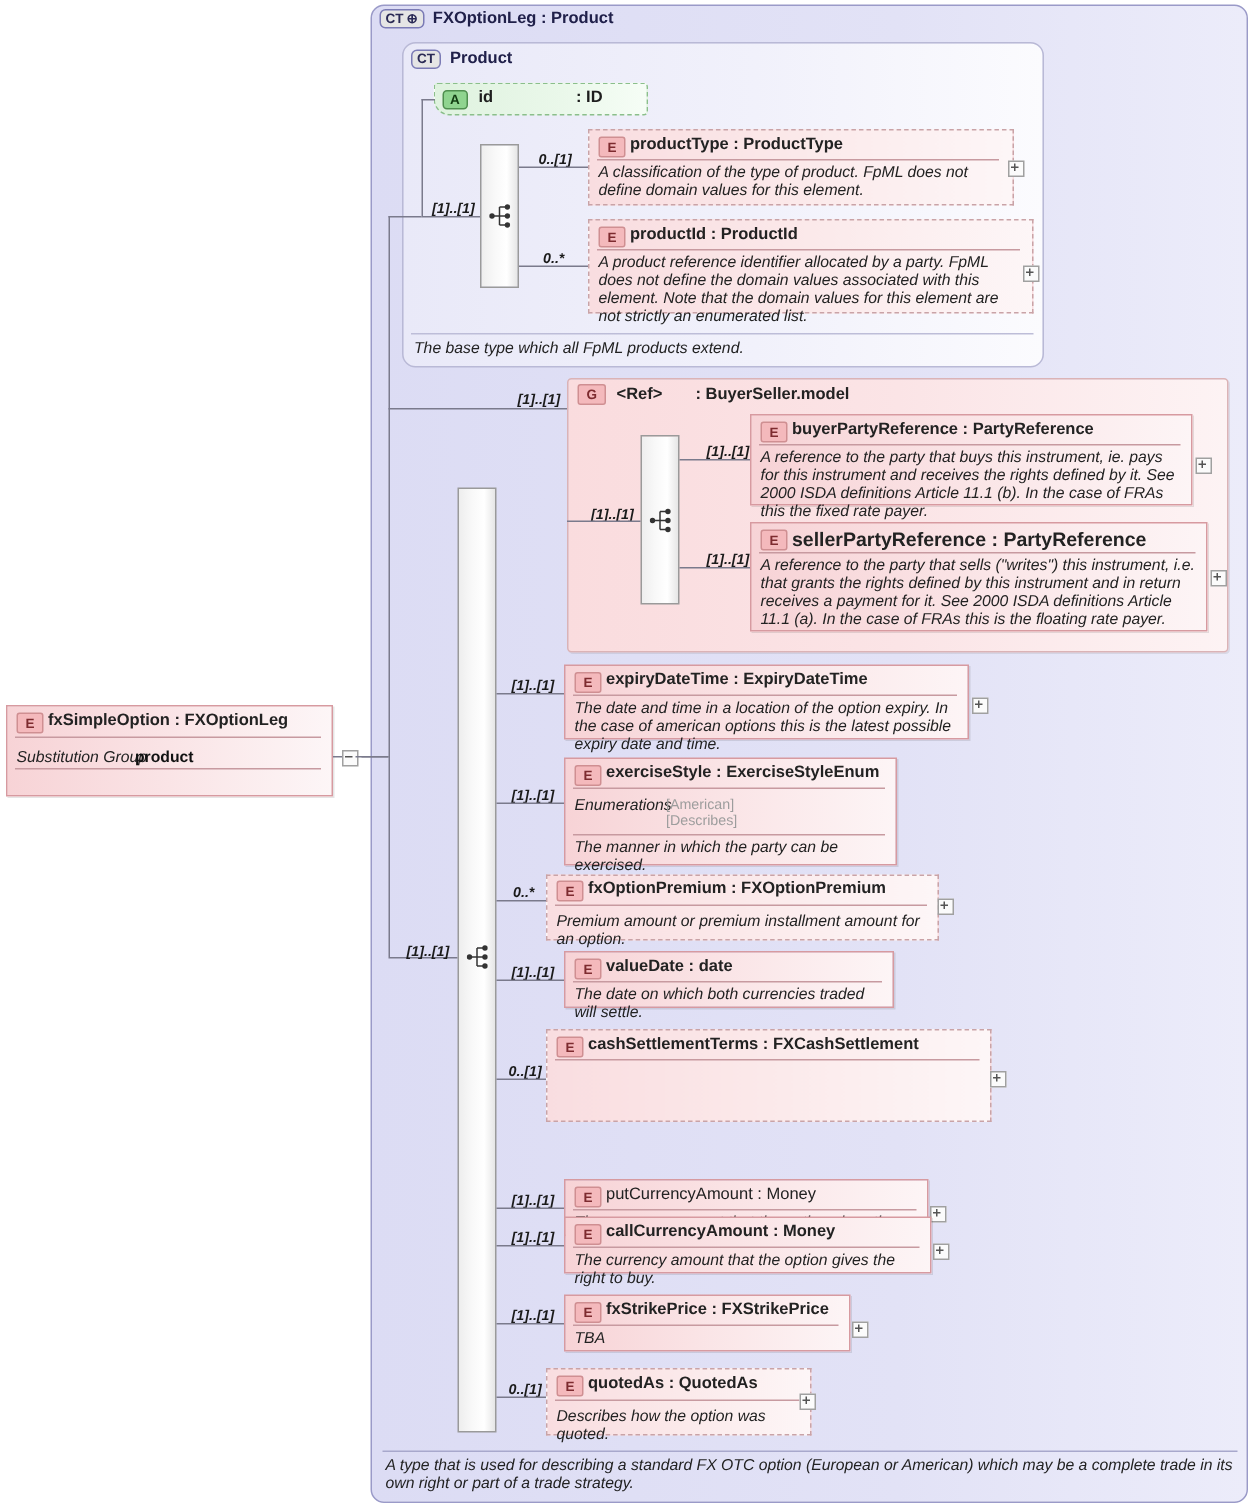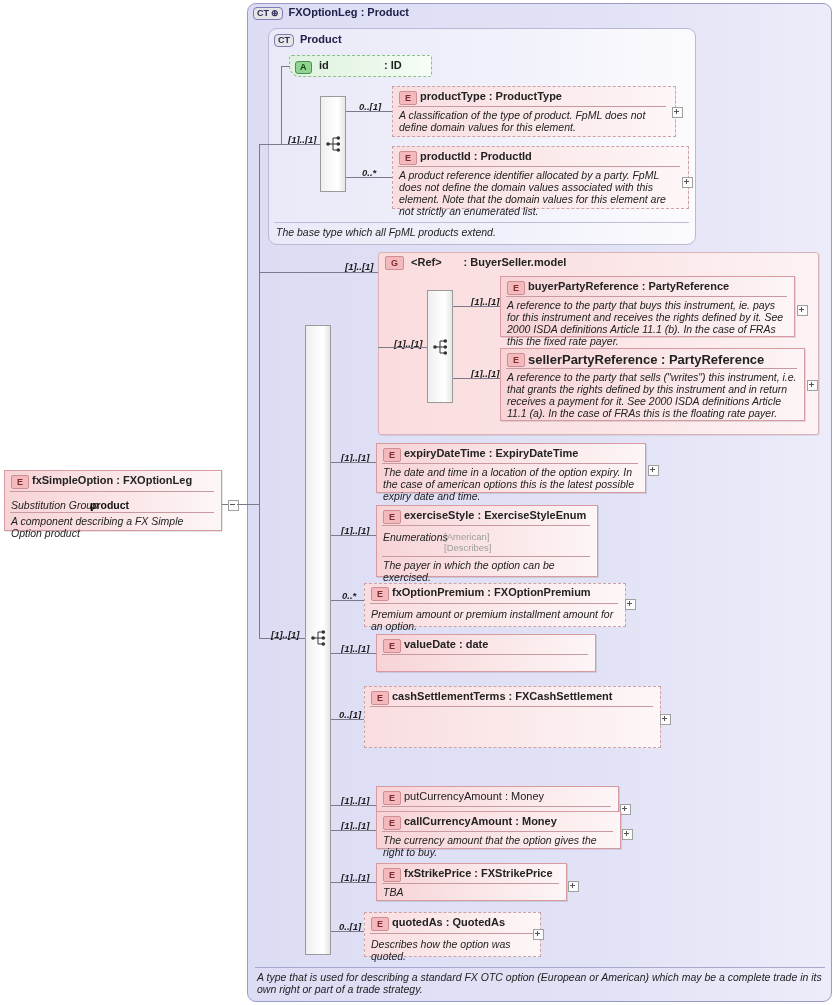"A component describing a FX" div.abs { html: <div>A component describing a FX Simple Option product</div> -> none }
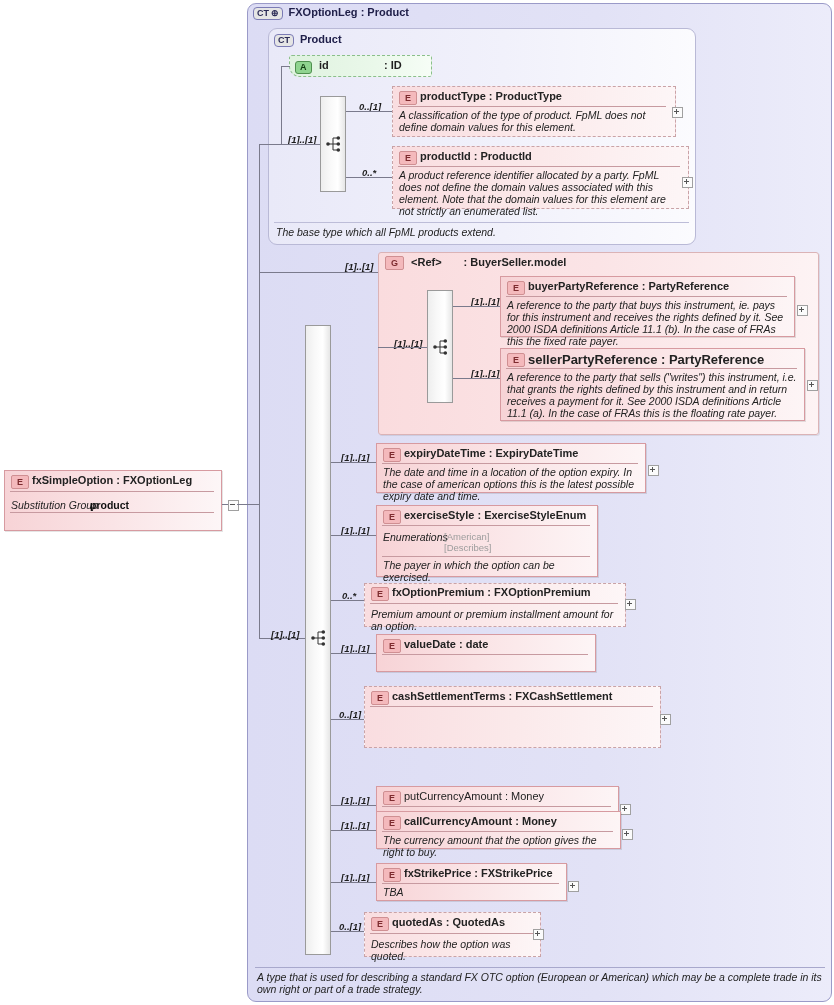"The payer in which the" div.abs { text: payer in which the option -> manner in which the party }
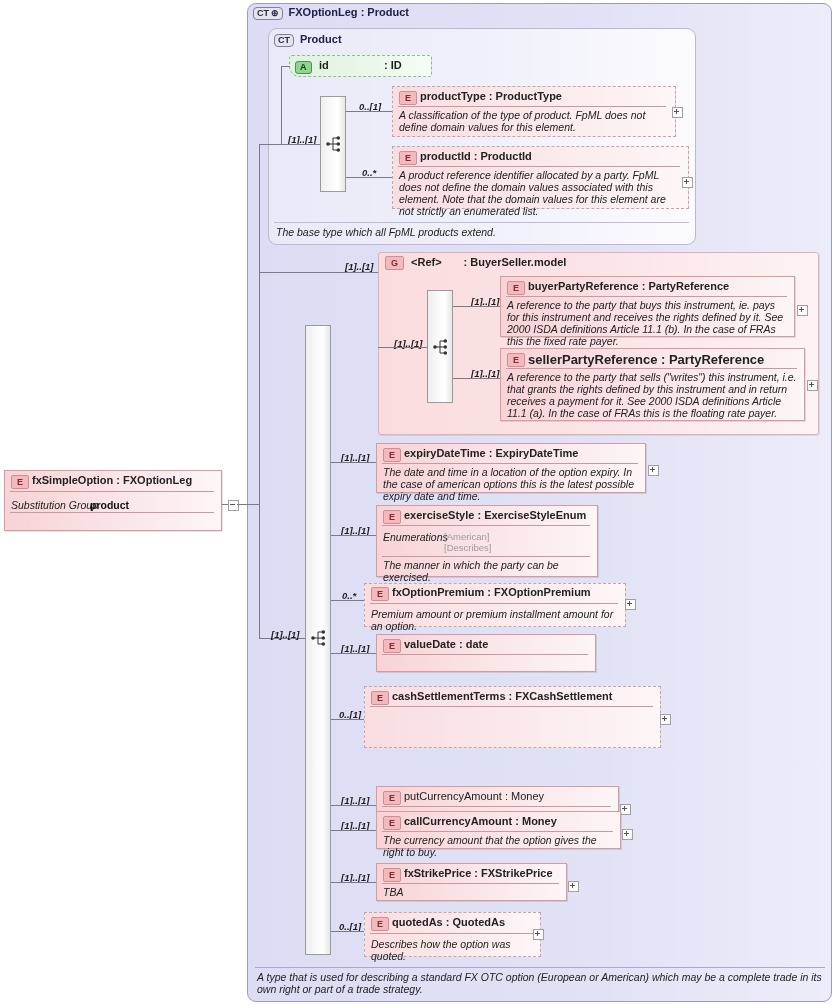"The date on which both" div.abs { html: none -> <div>The date on which both currencies traded will settle.</div> }
